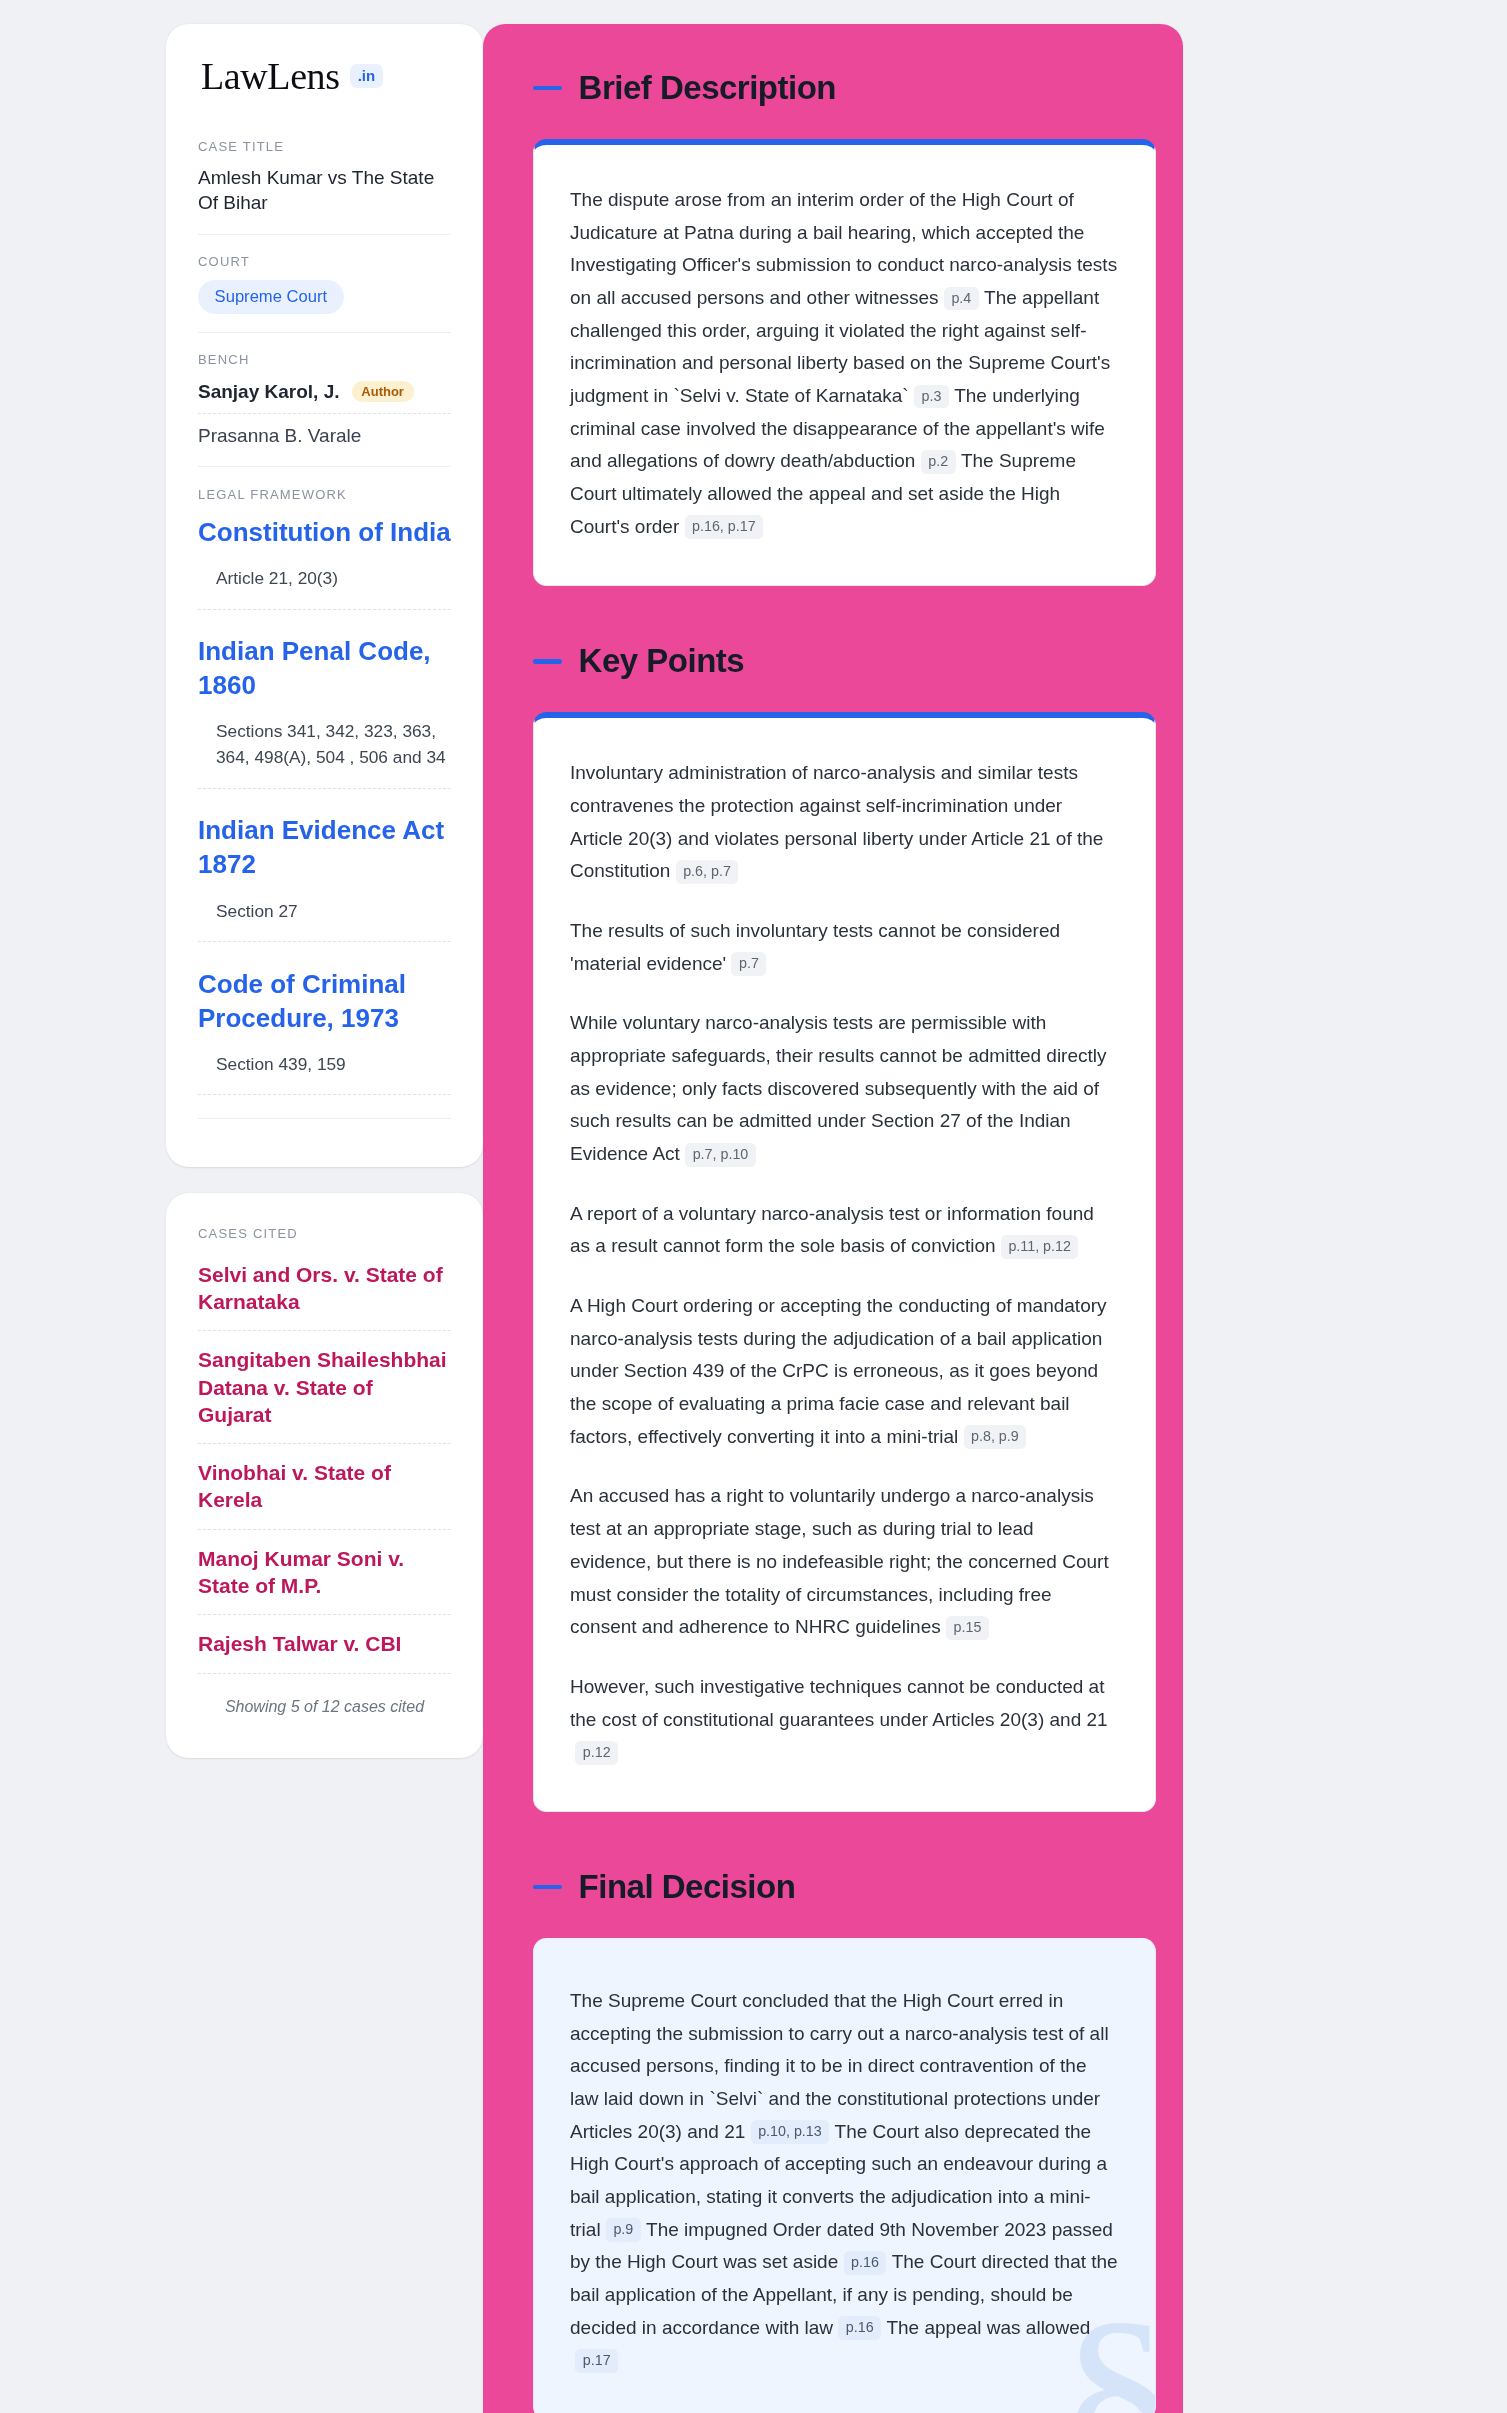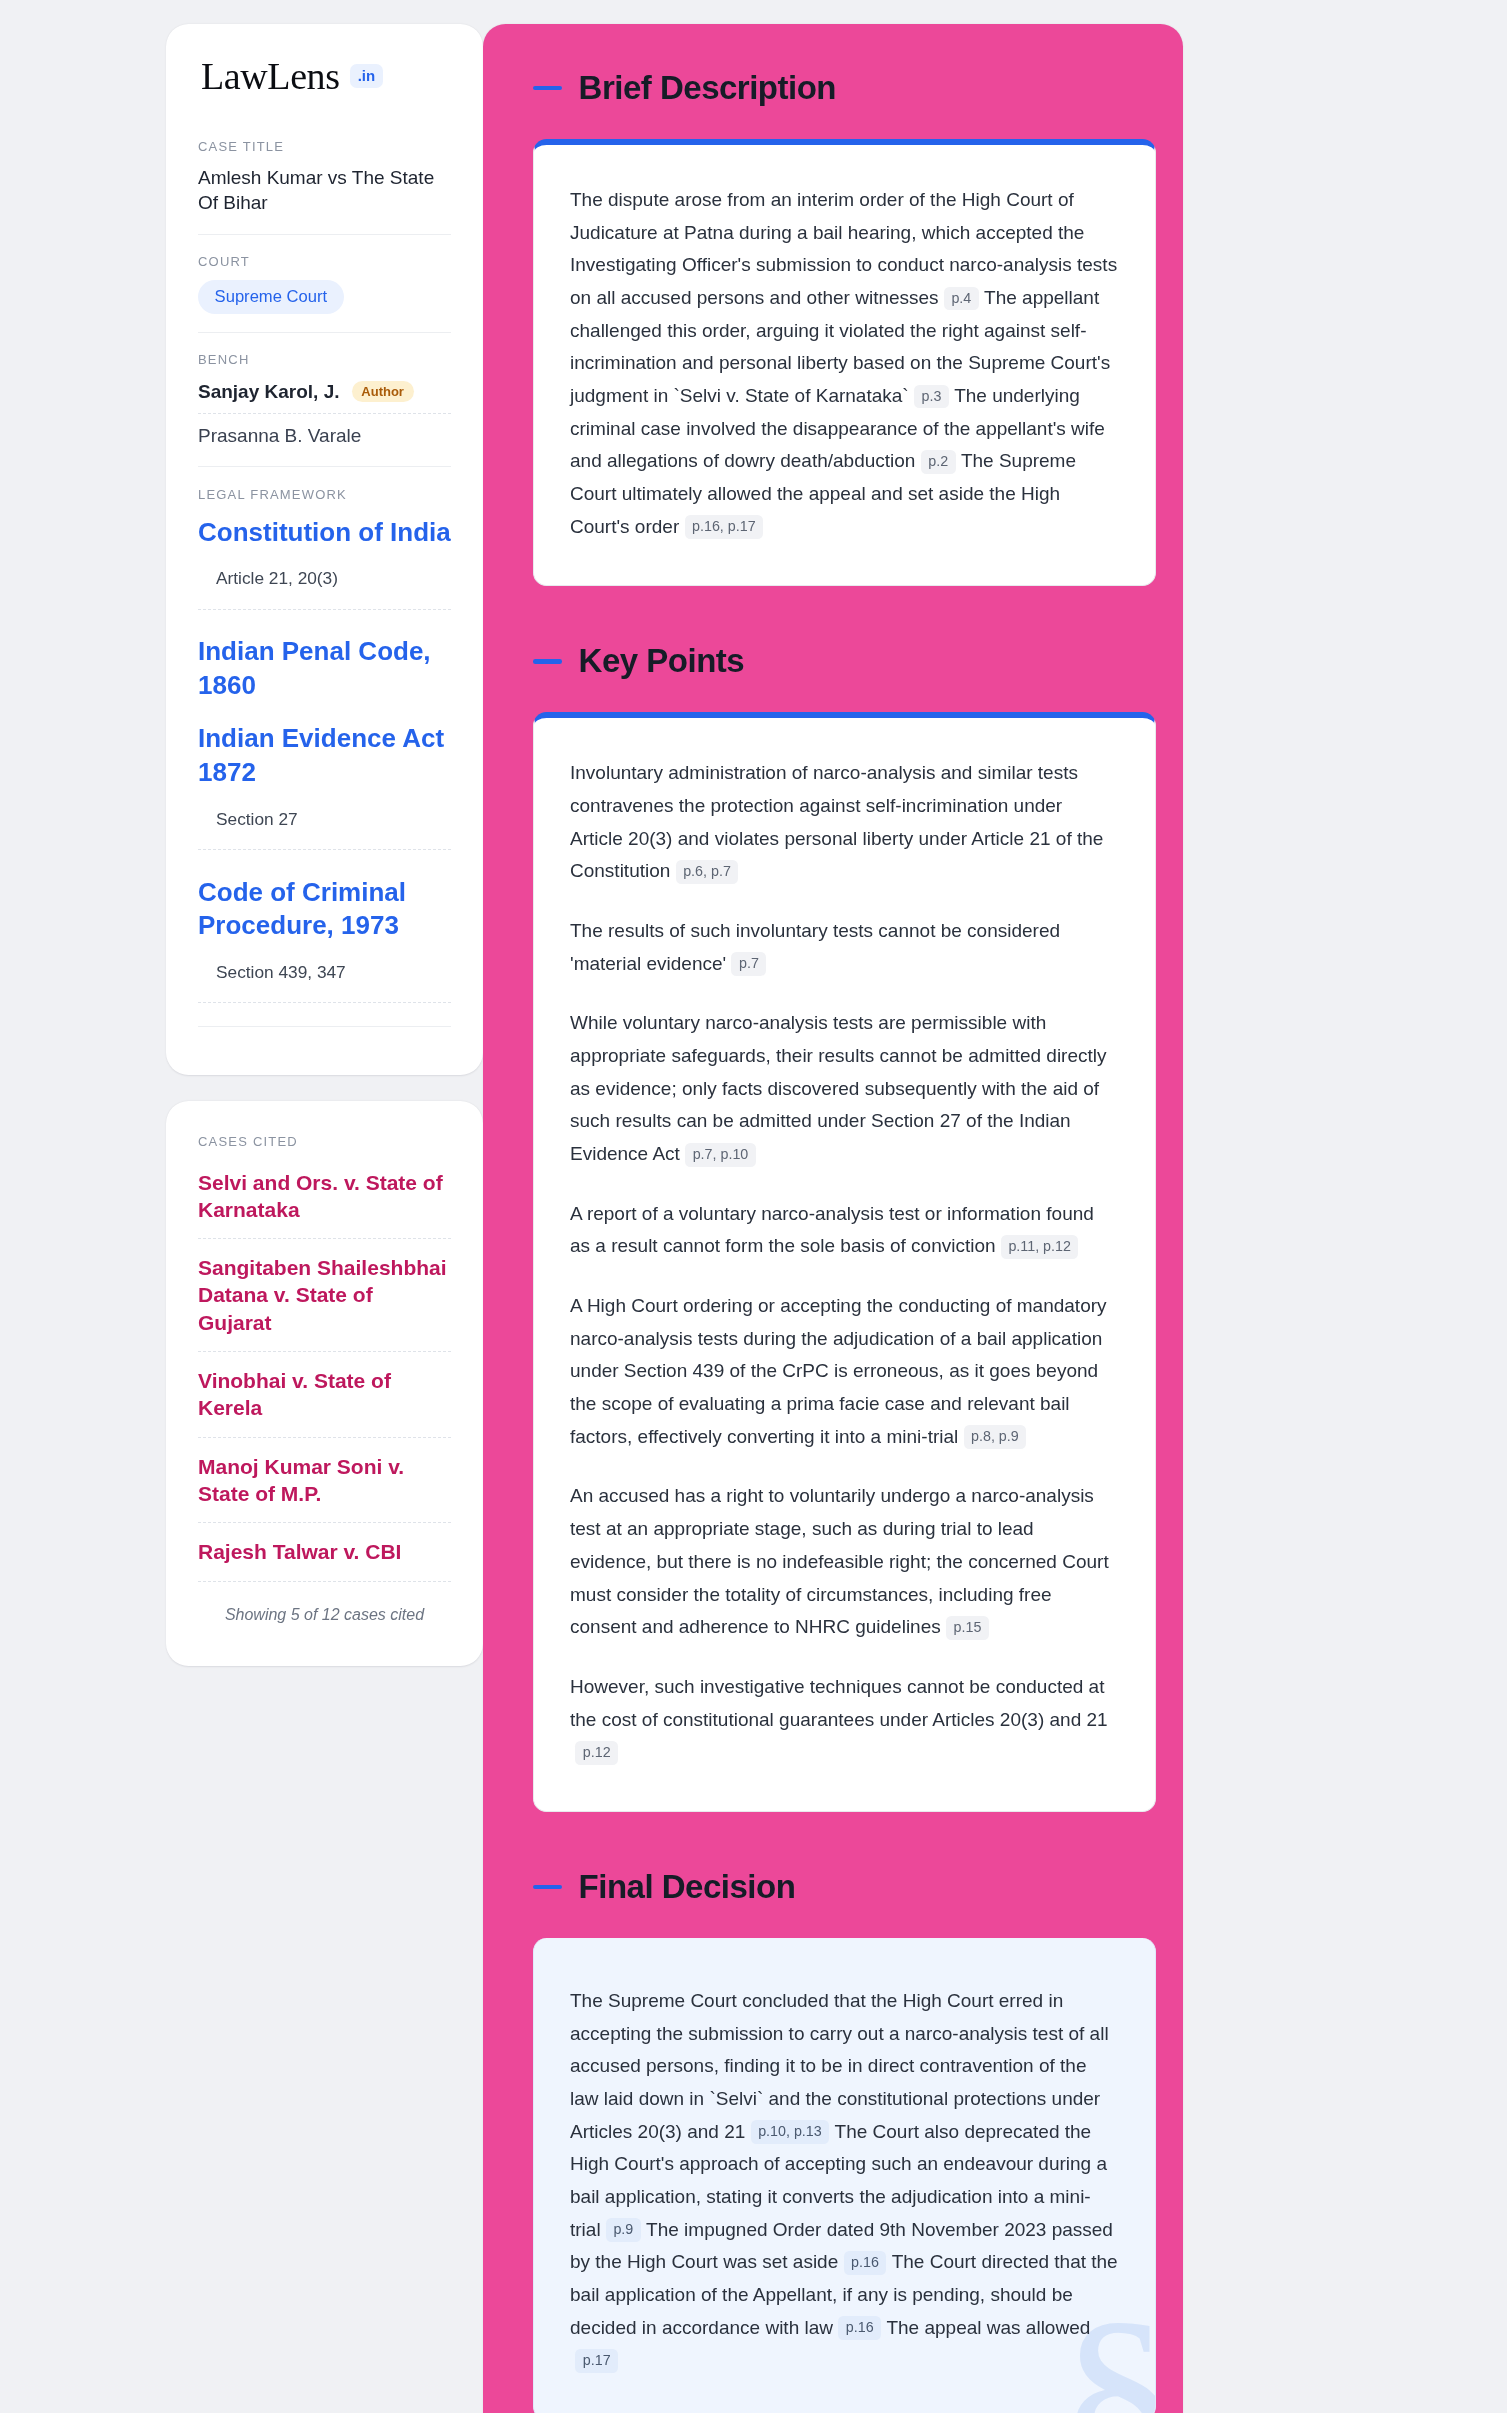"Sections 341, 342, 323, 363," div.law-sections { html: none -> <div>Sections 341, 342, 323, 363, 364, 498(A), 504 , 506 and 34</div> }
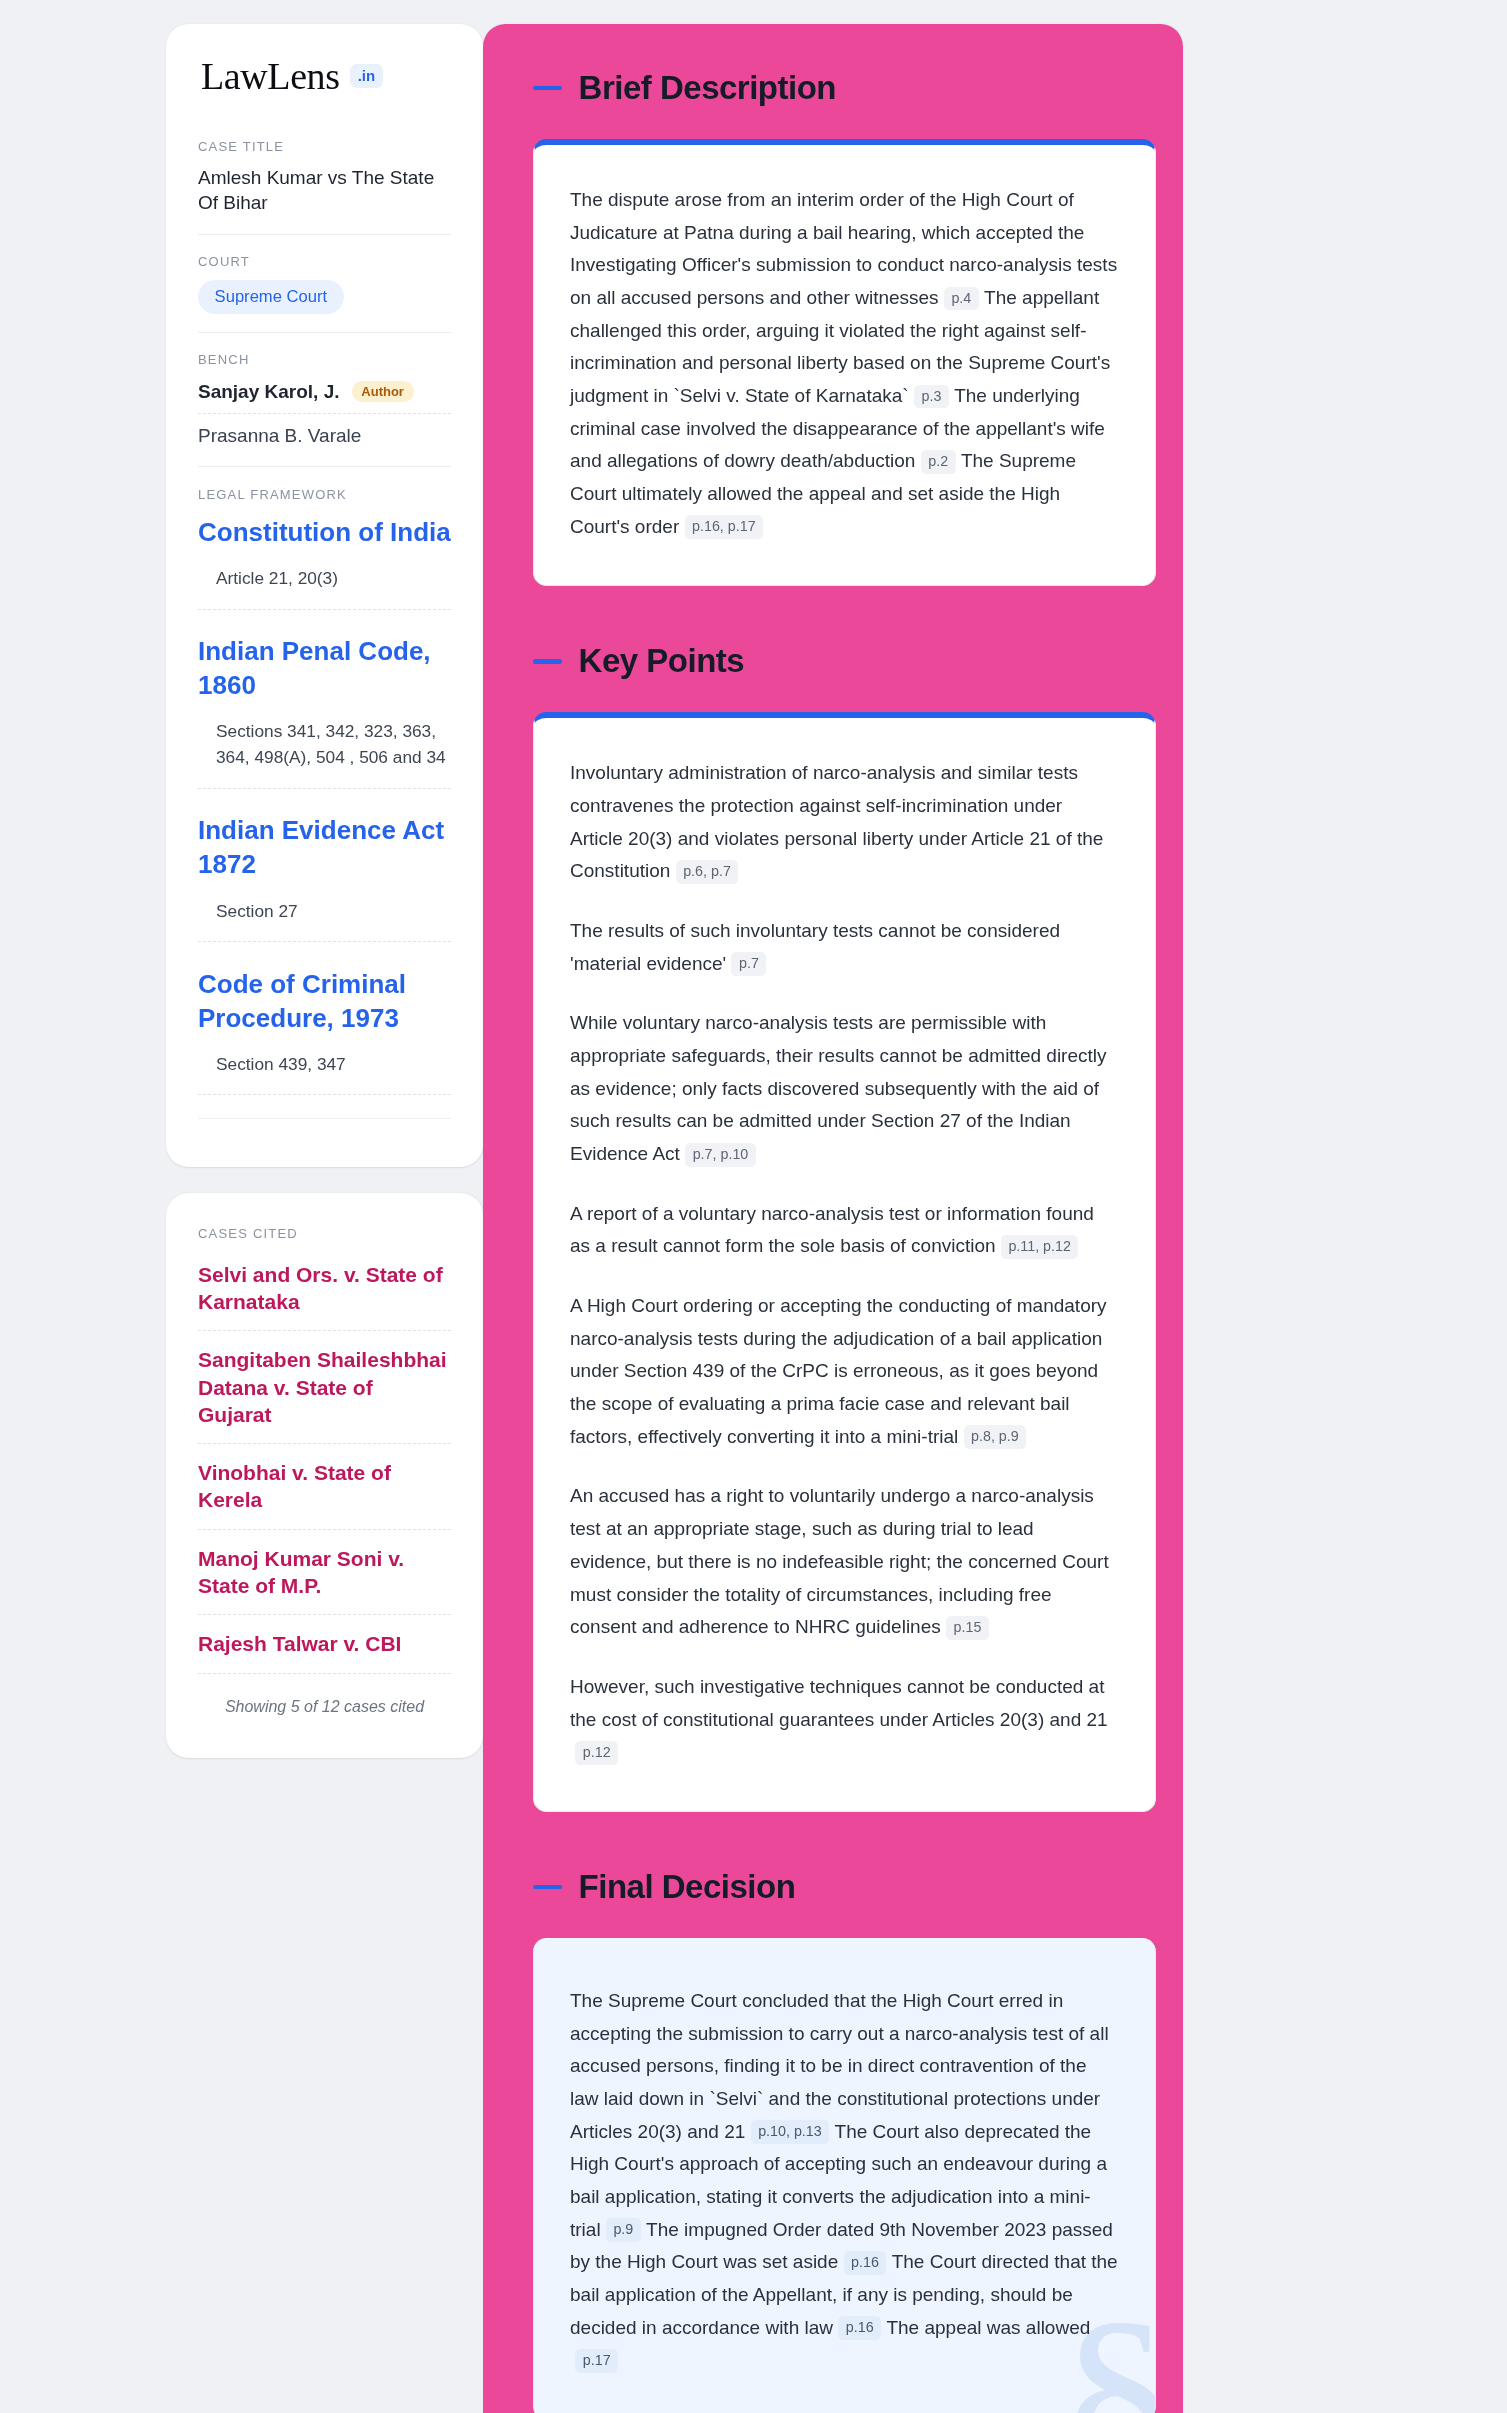"Section 439, 347" div.law-sections { text: 347 -> 159 }
